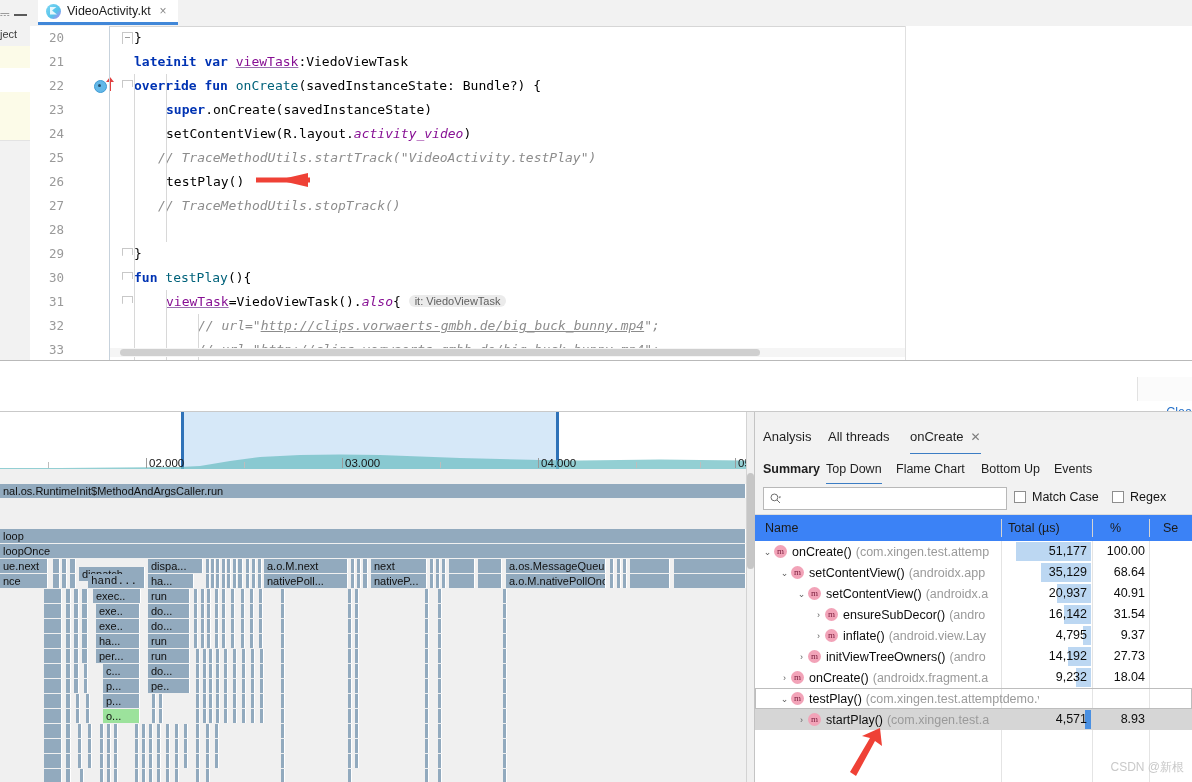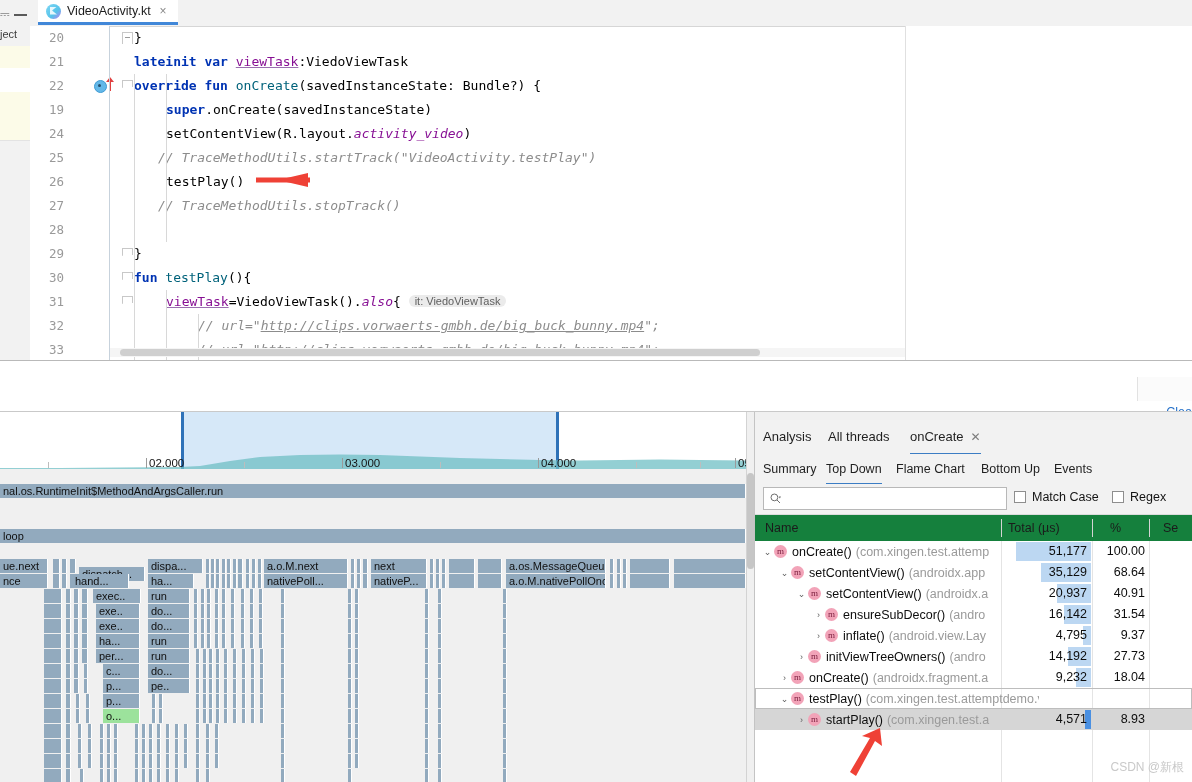"19" div.ln { text: 19 -> 23 }
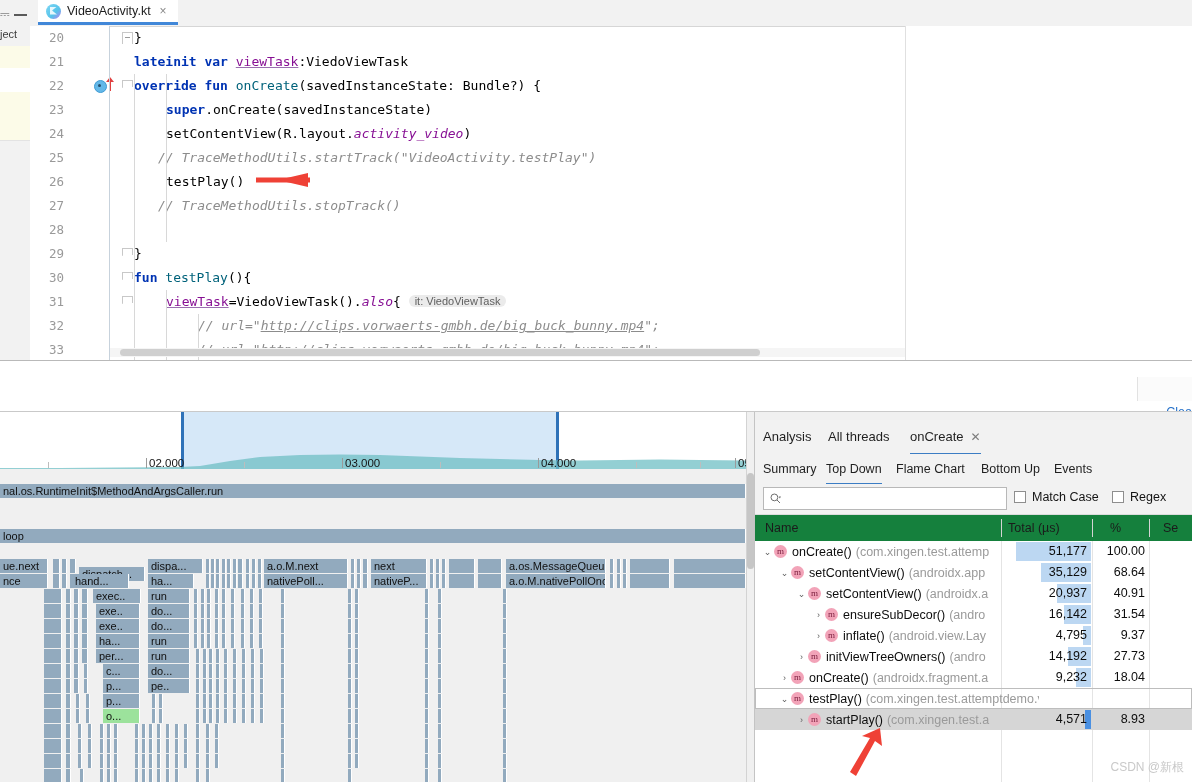"Summary" div.tab2 { font-weight: none -> bold }
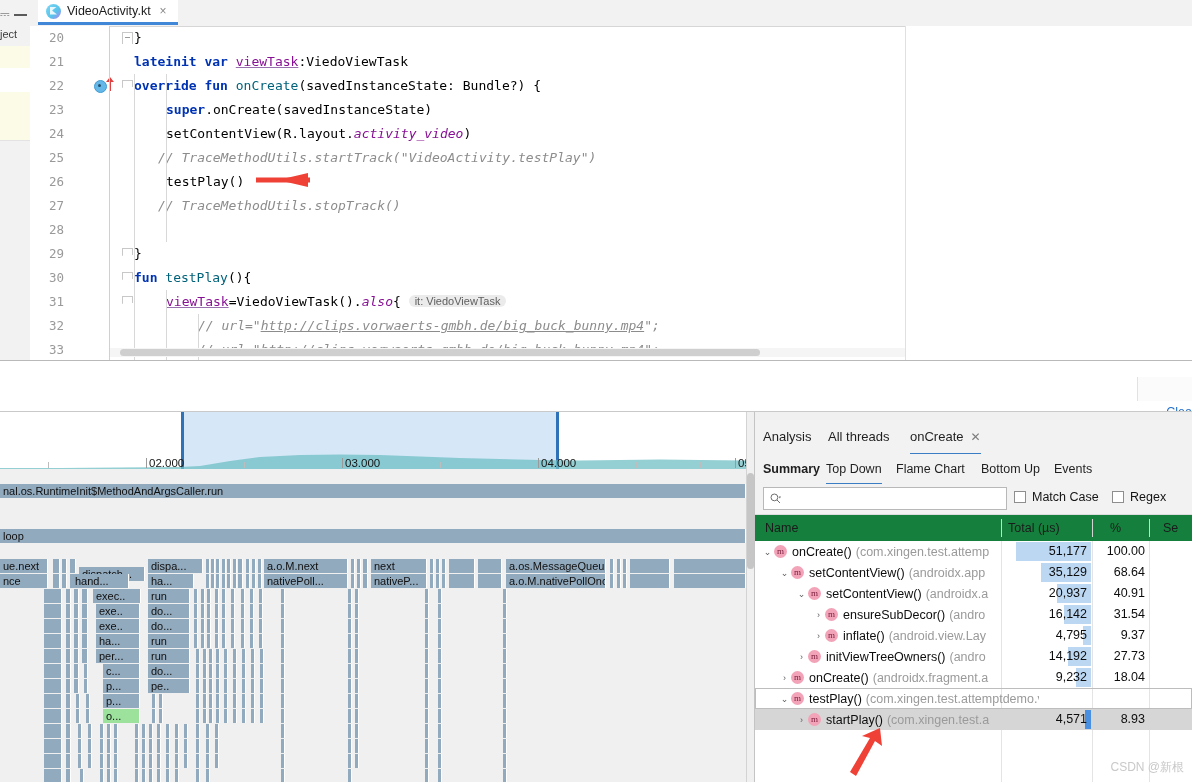"Name" .thead { background: #15803d -> #3b82f6 }
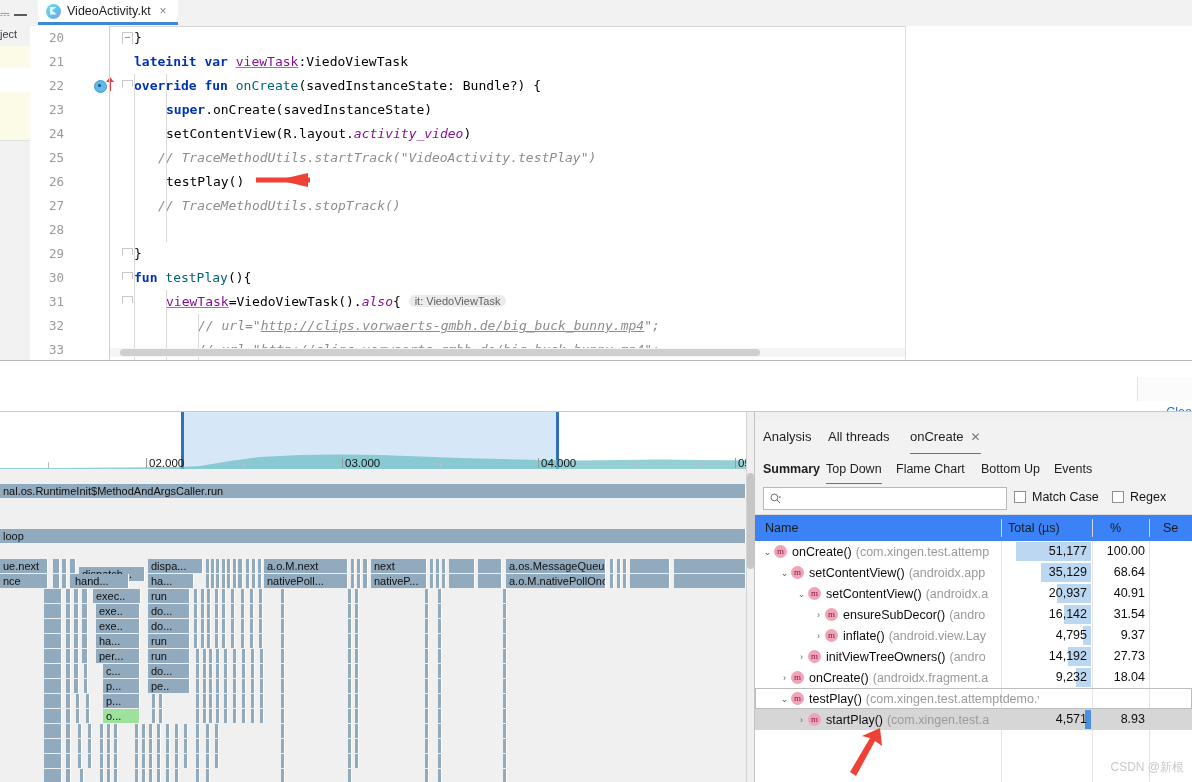"loopOnce" div.frow { html: none -> <div> <div>loopOnce</div> </div> }
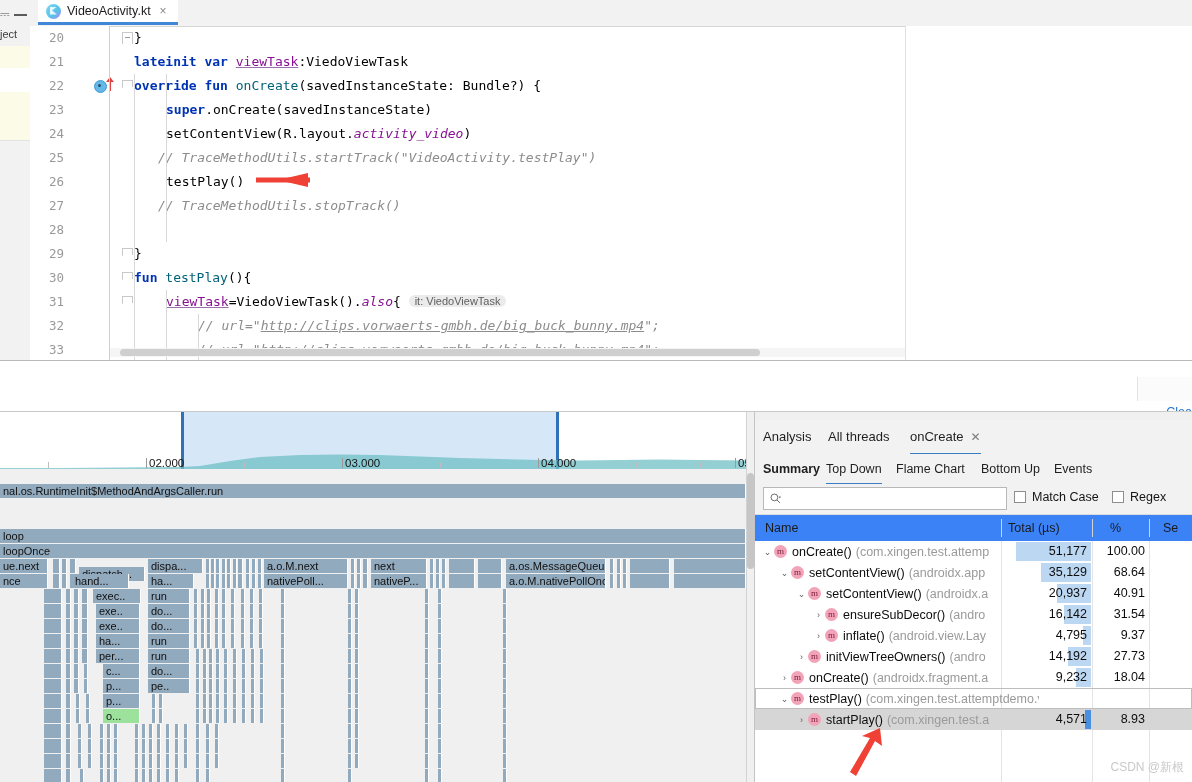"hand..." div.fbox { font-family: none -> Liberation Mono, monospace; left: 72px -> 88px }
